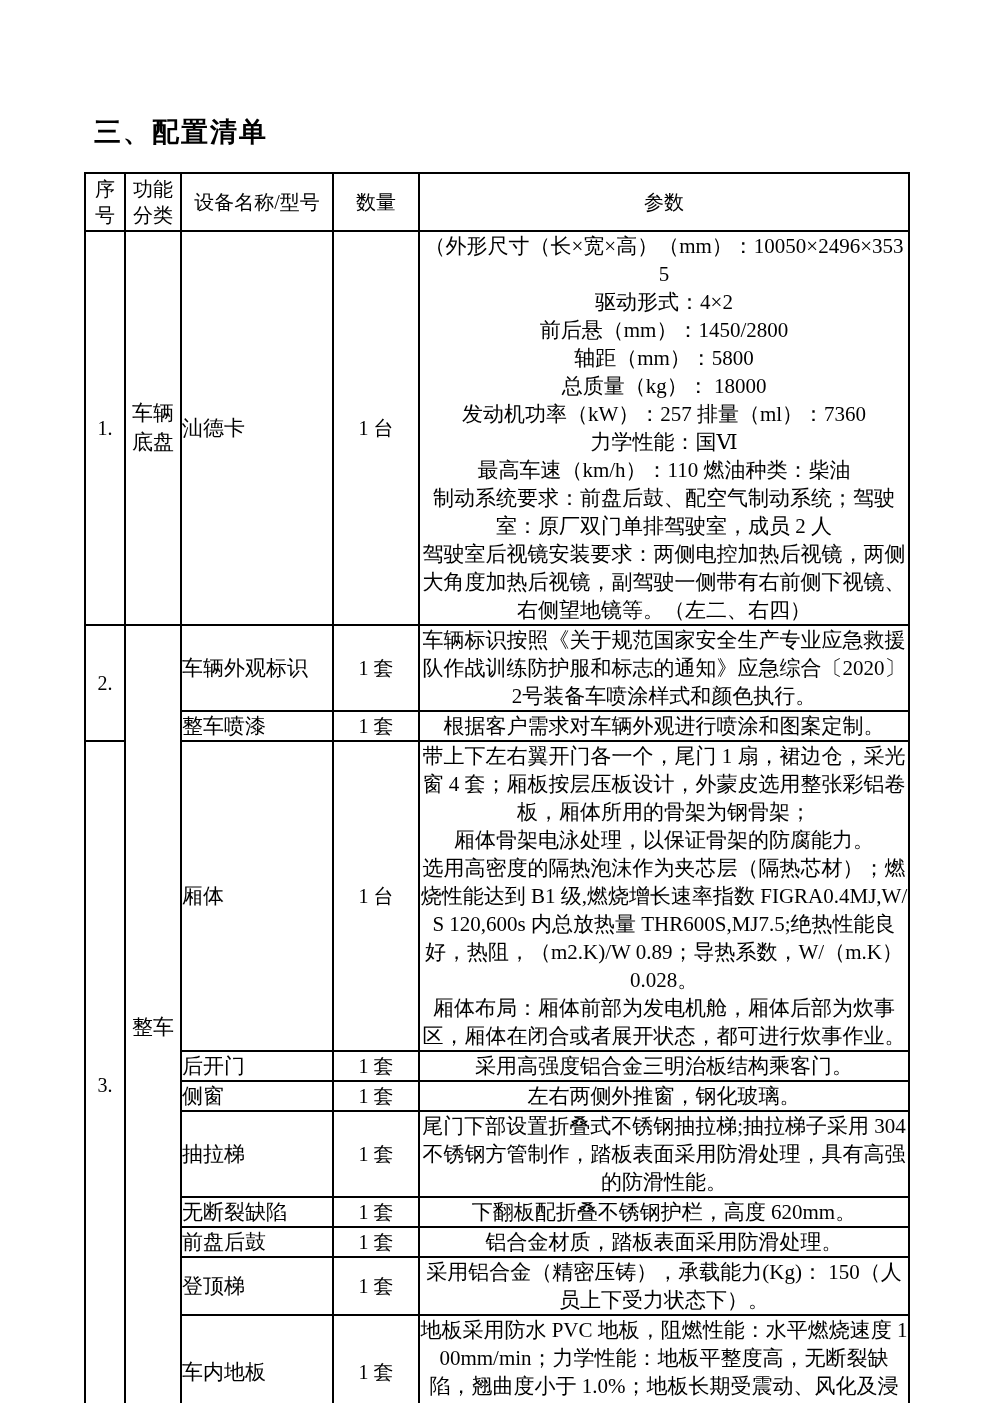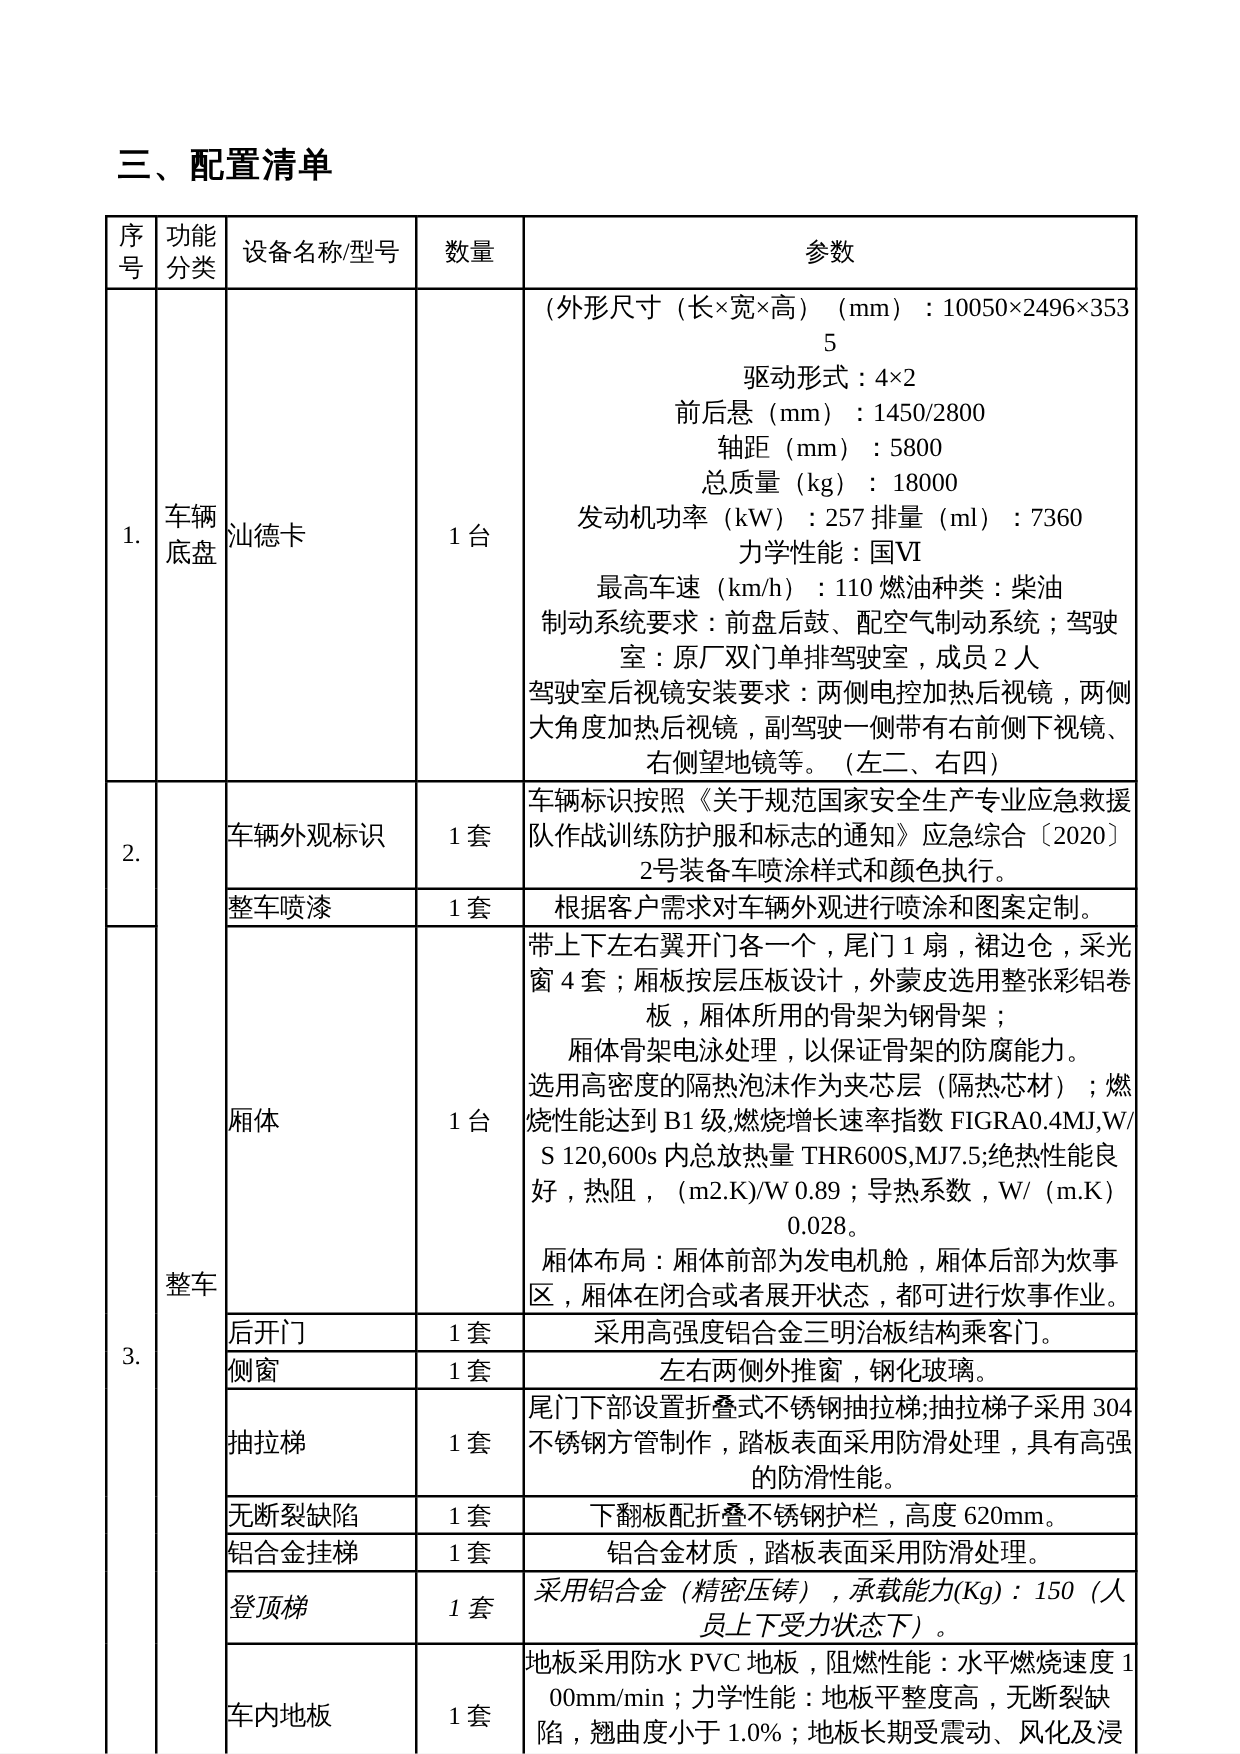"铝合金挂梯" td.c-name { text: 铝合金挂梯 -> 前盘后鼓 }
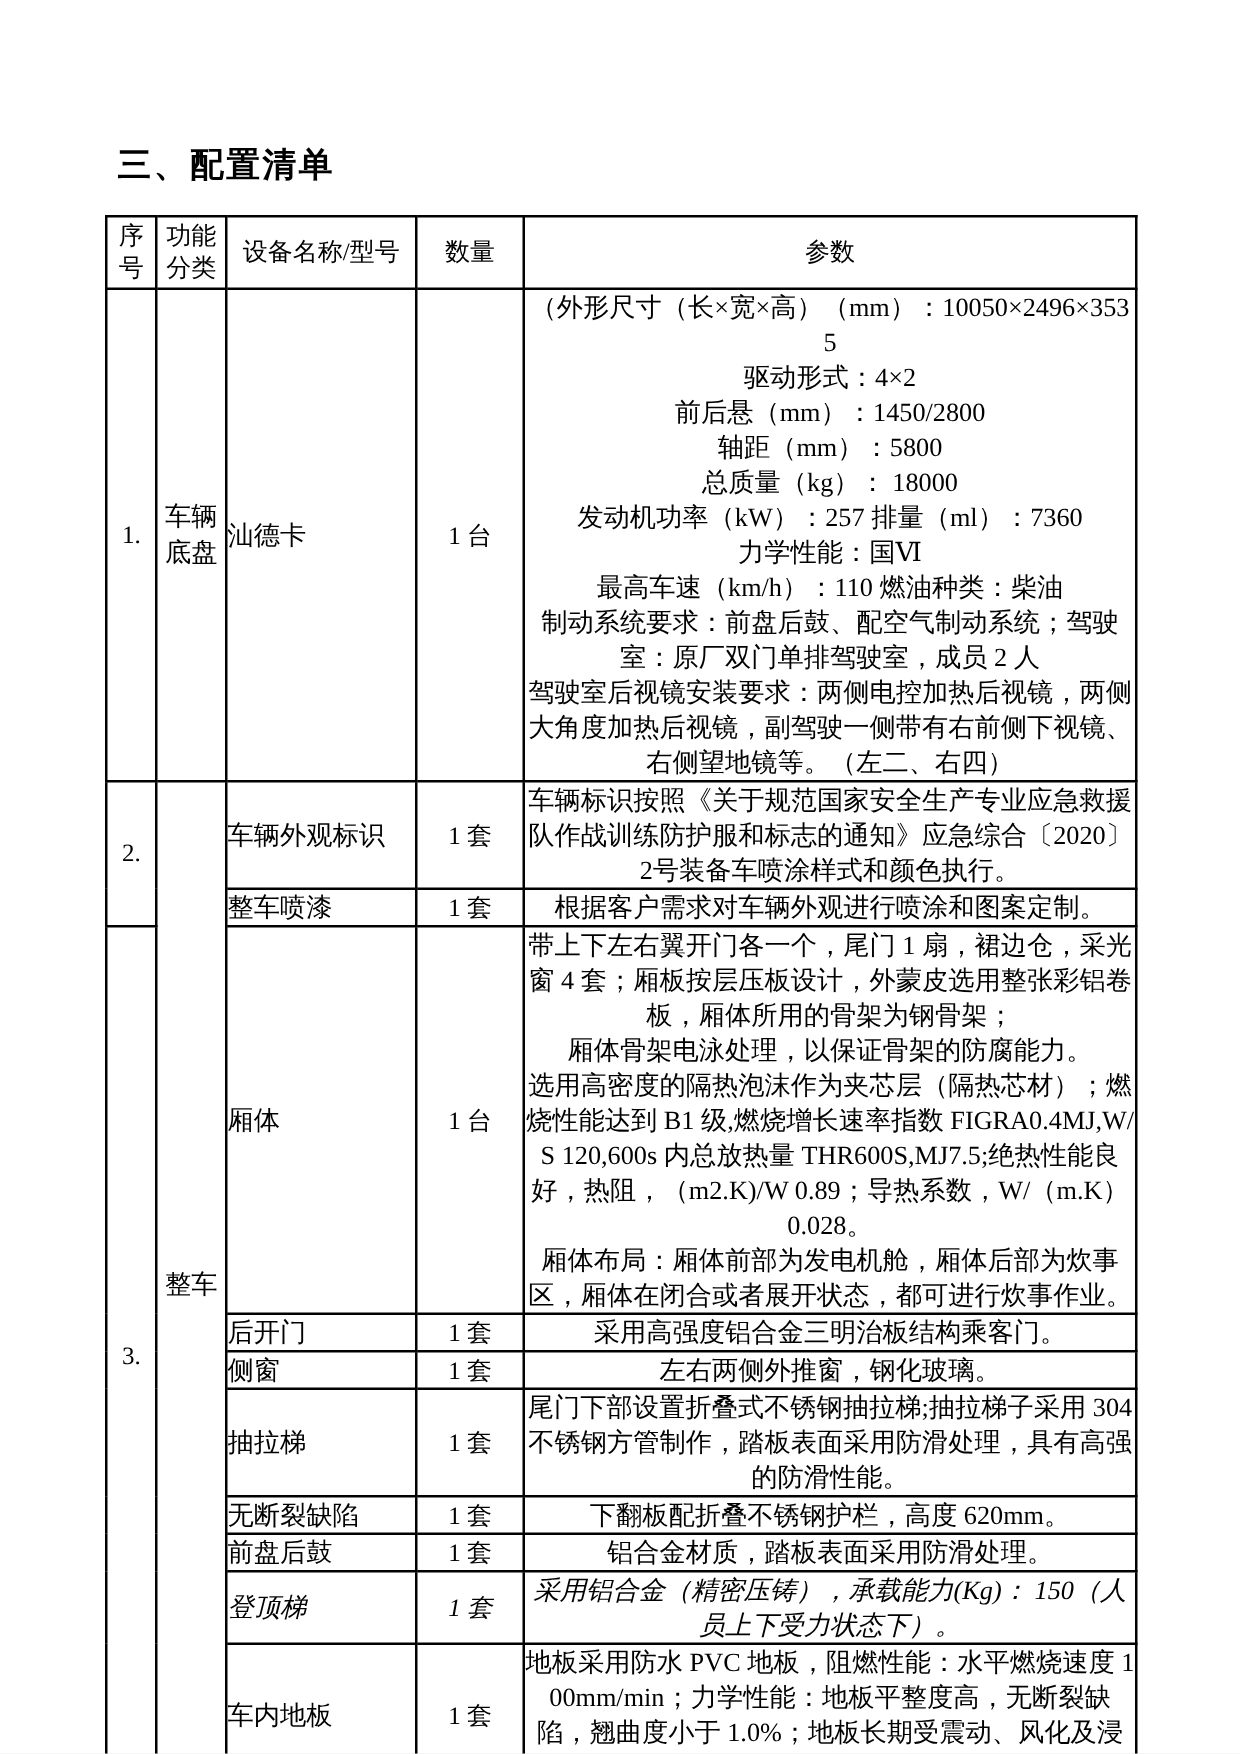"登顶梯" tr { font-style: italic -> none }
